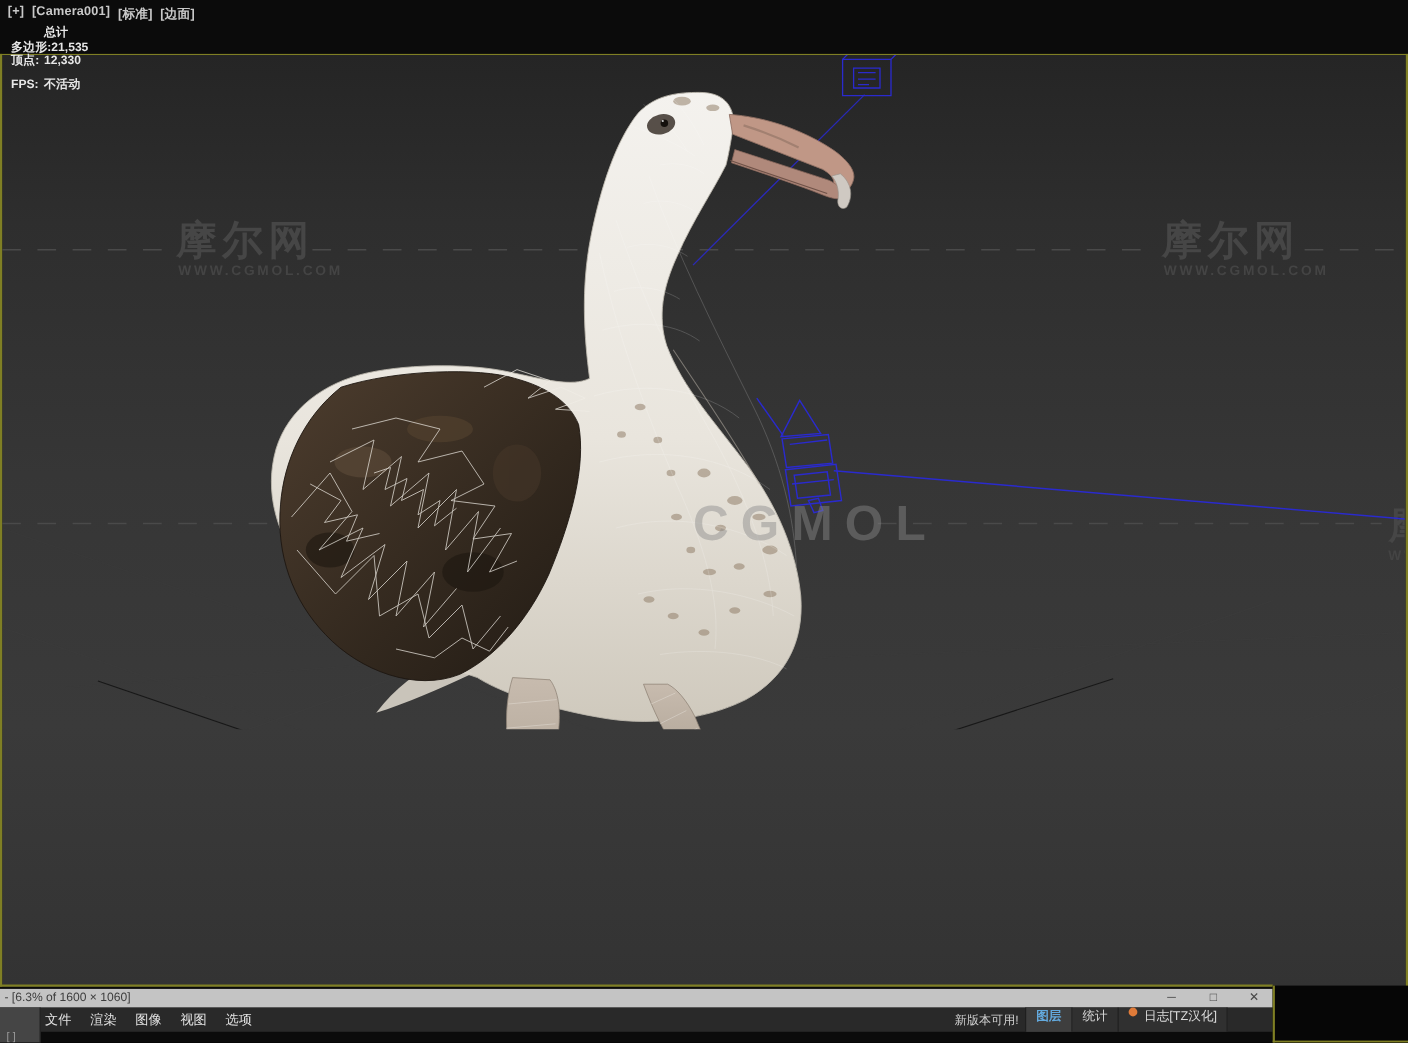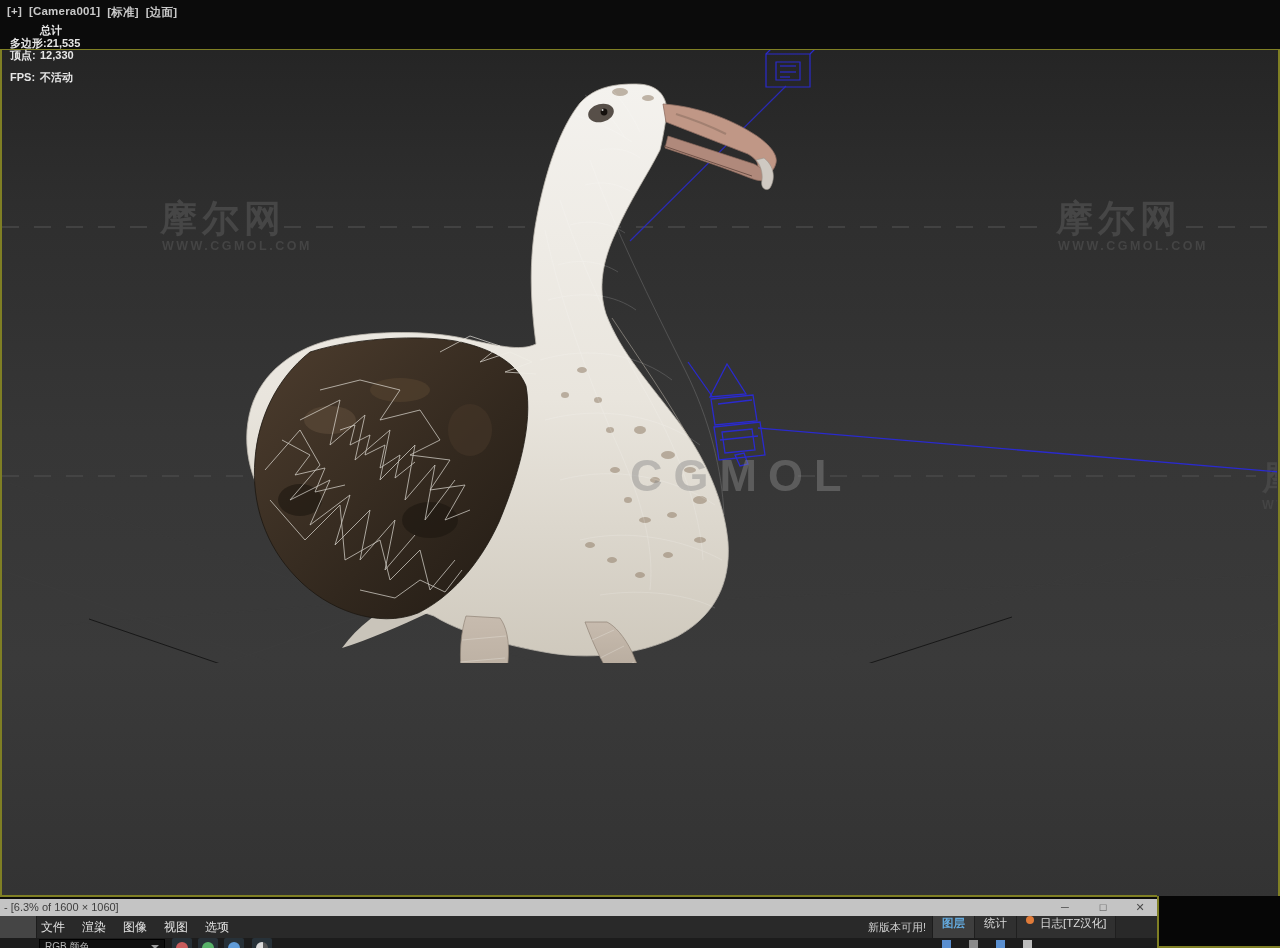"RGB 颜色" div.vfb-toolbar { html: <div> <div> <span>RGB 颜色</span> <span></span> </div> <div> <i></i> </div> <div> <i></i> </div> <div> <i></i> </div> <div> <i></i> </div> <div> <b></b> <b></b> <b></b> <b></b> </div> </div> -> none }
